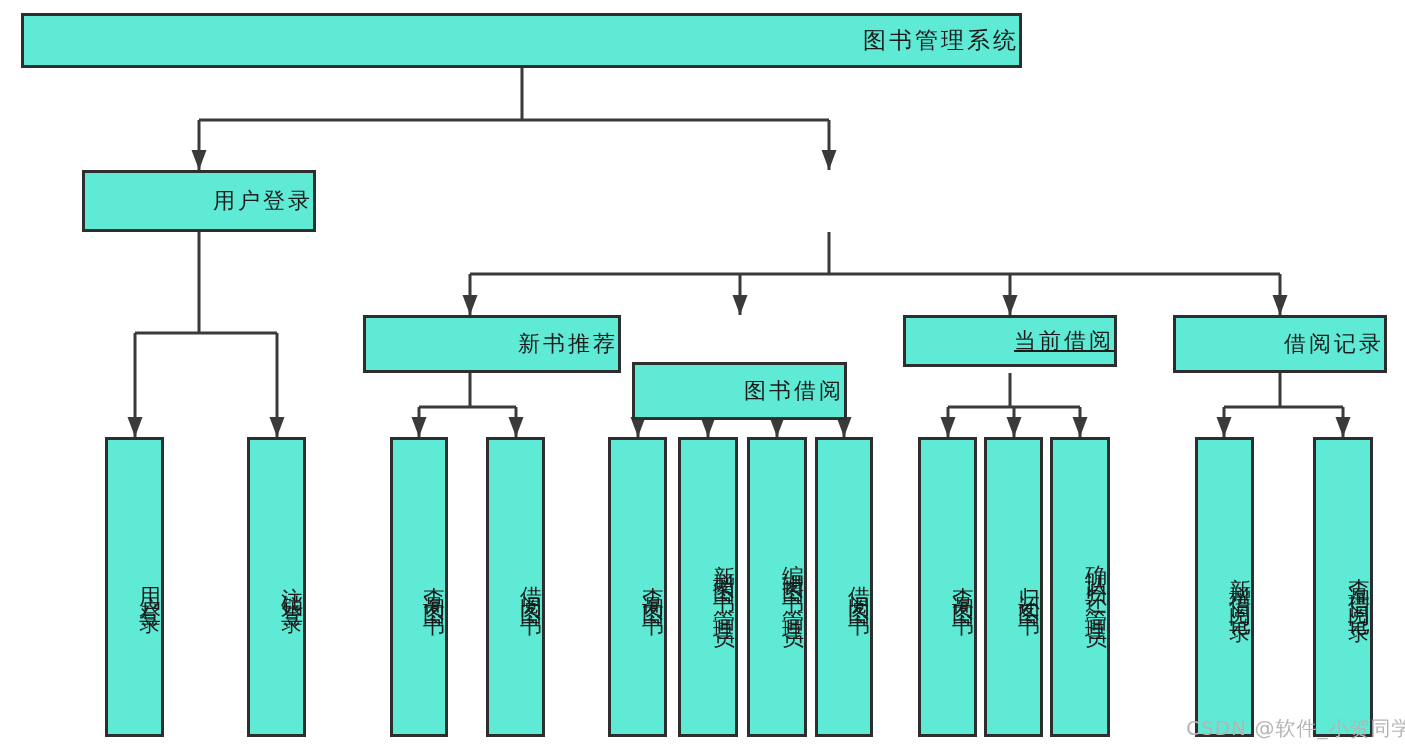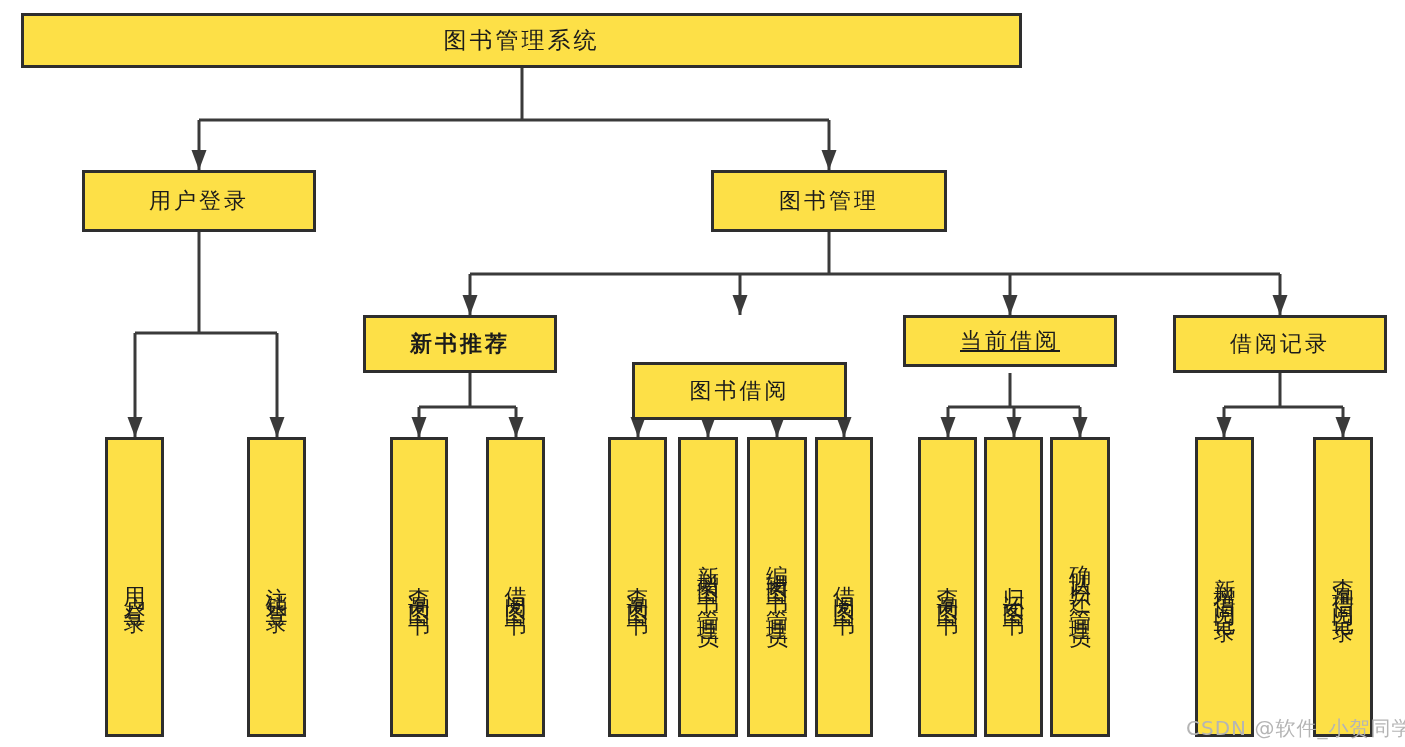"图书管理系统" .box { background: #fde047 -> #5eead4; justify-content: center -> flex-end }
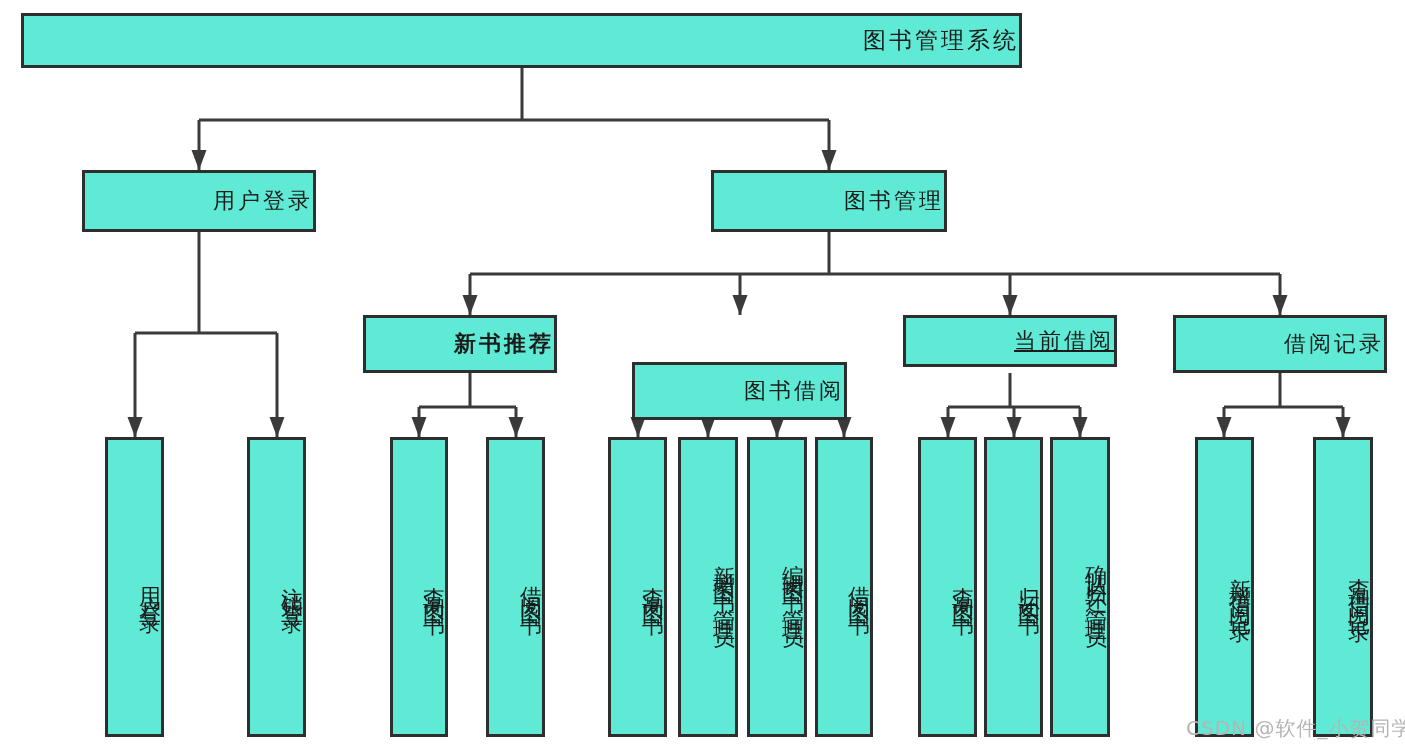"图书管理" div.box { html: <div> <span>图书管理</span> </div> -> none }
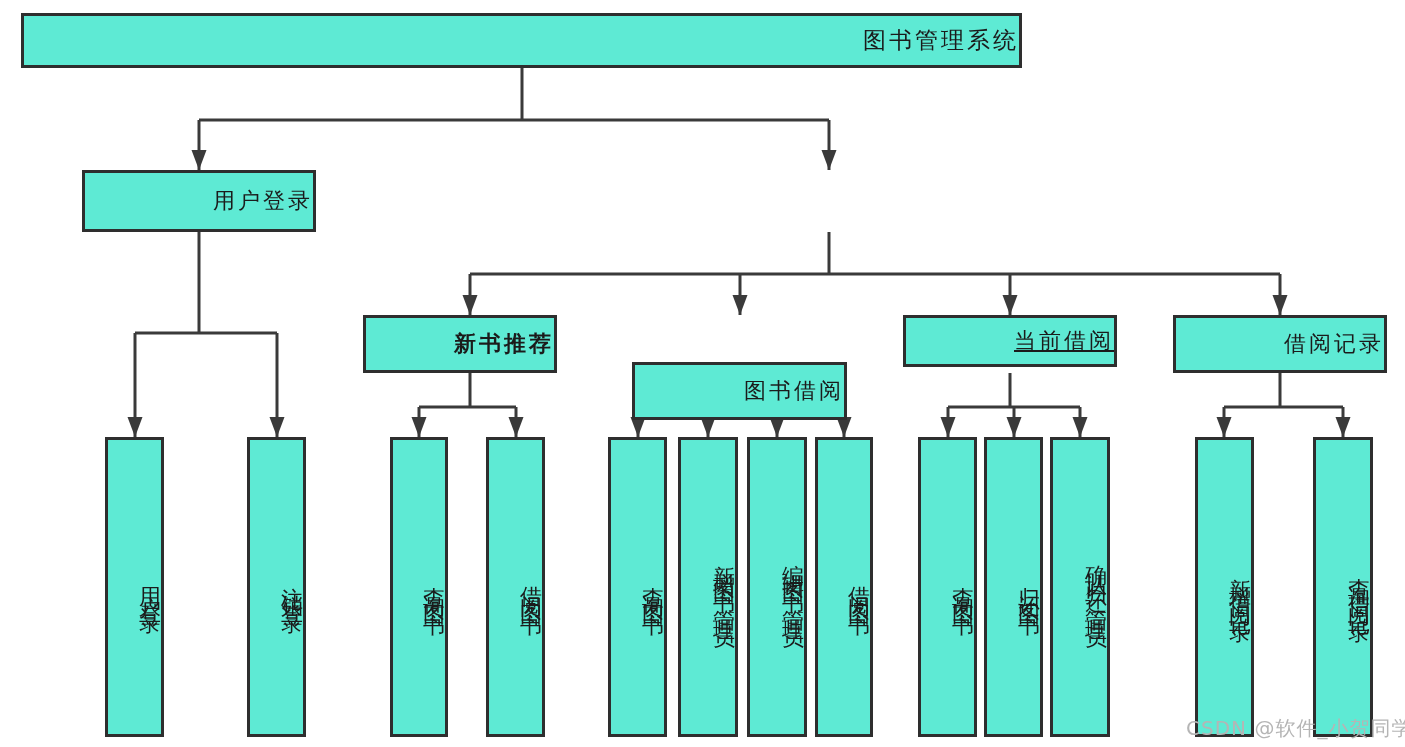"新书推荐" div.box { font-weight: bold -> none; width: 194px -> 258px }
